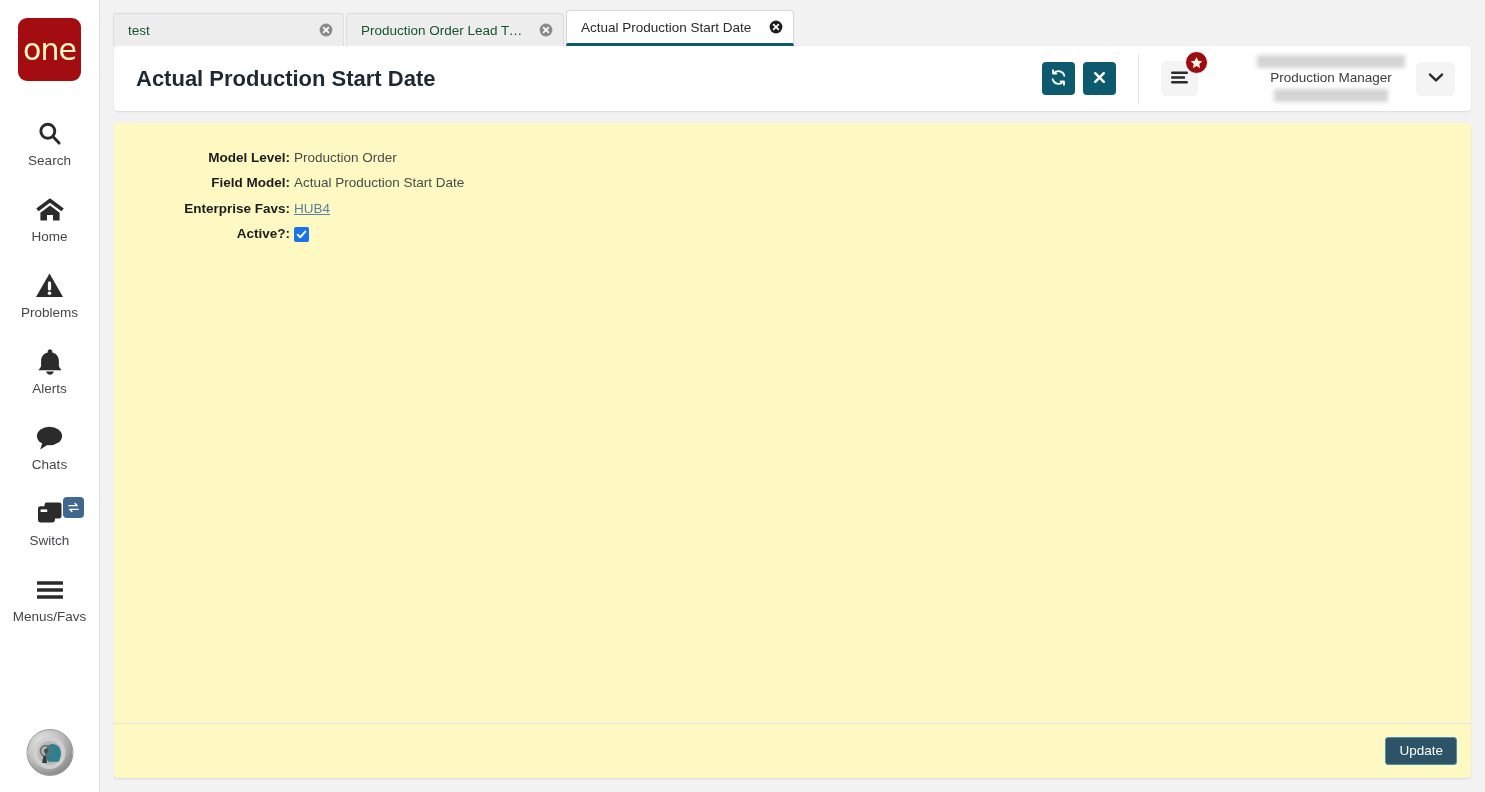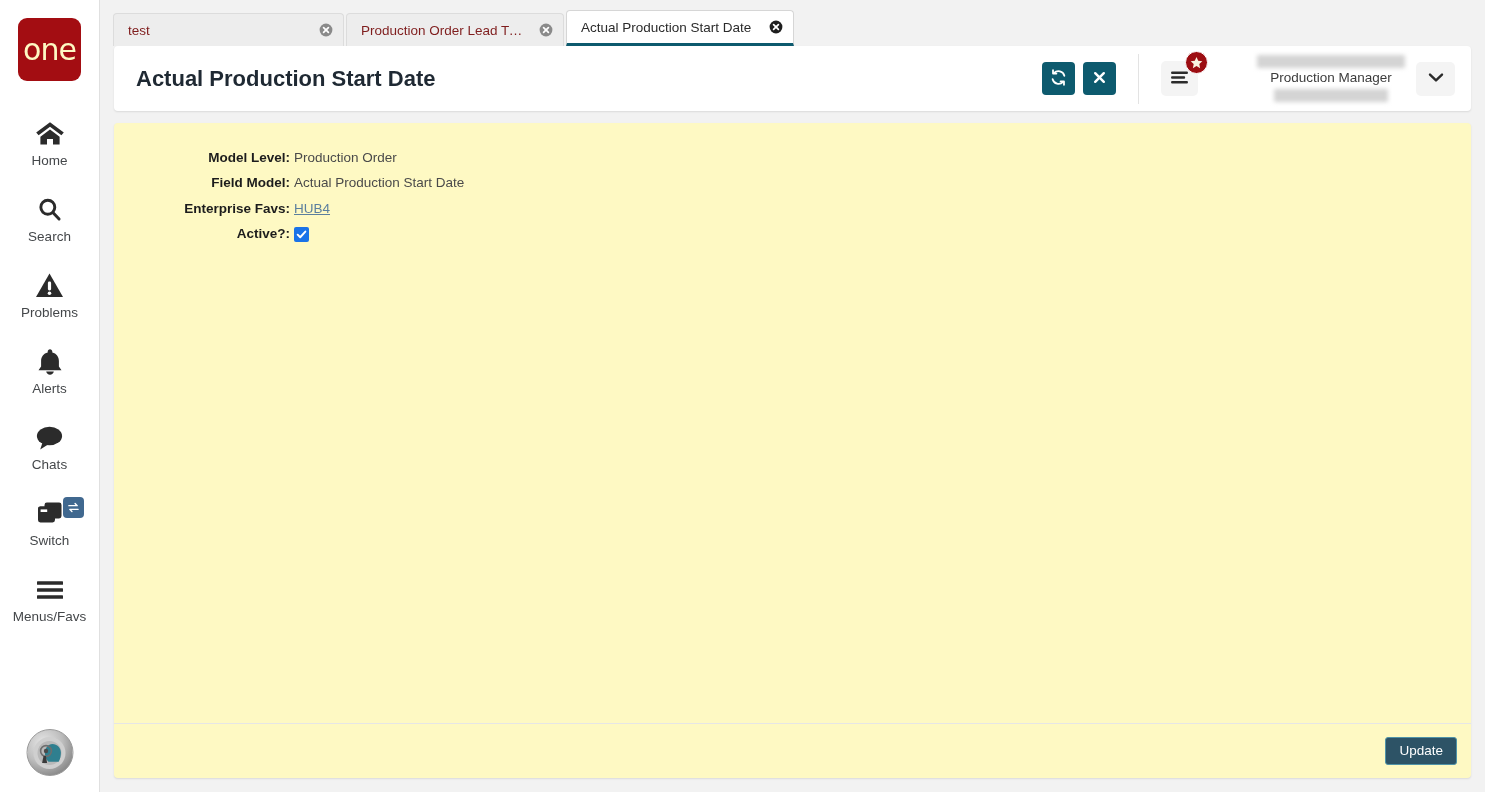"test" .tab-title { color: #7f1d1d -> #14532d }
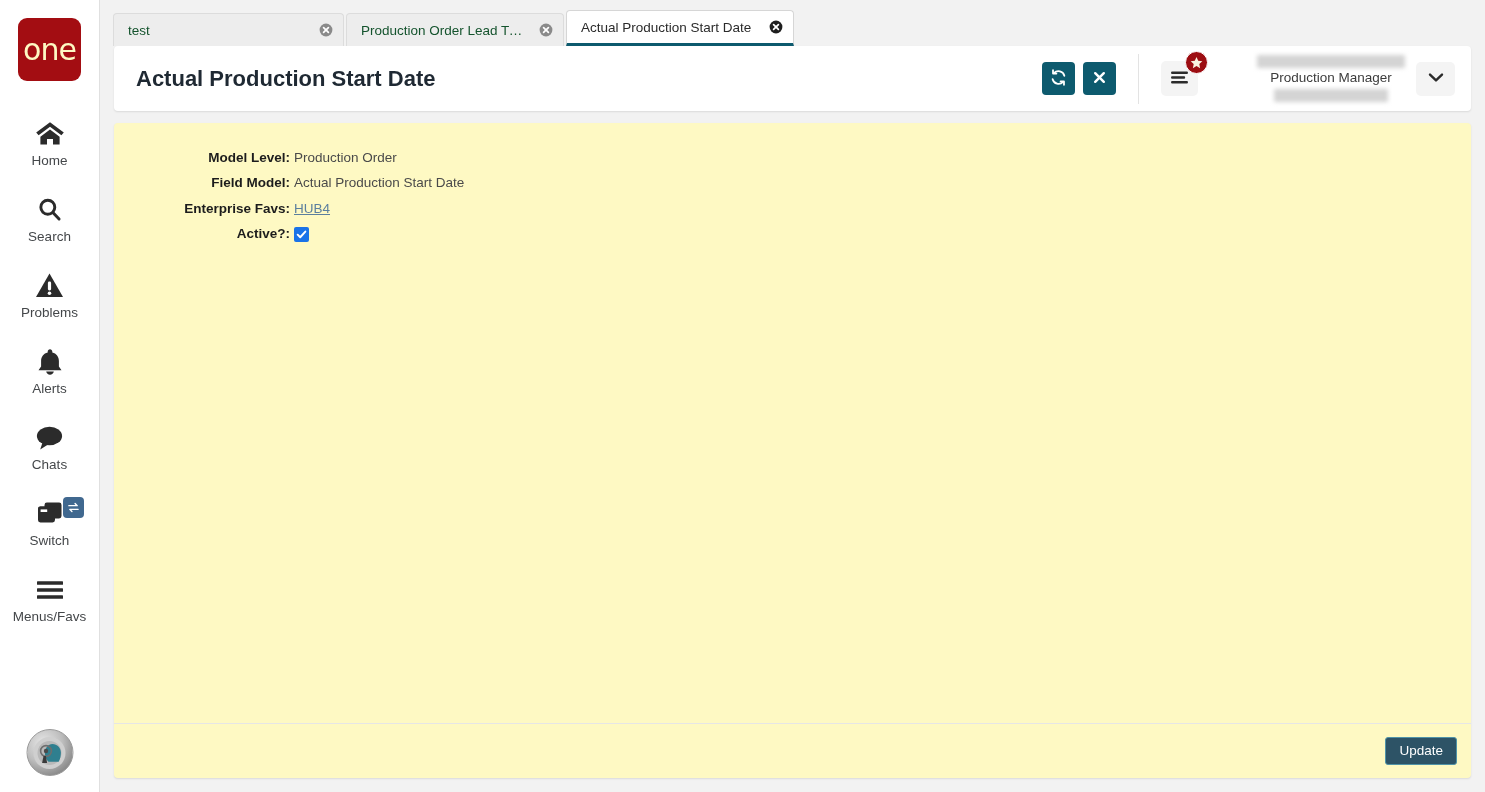"Home" div.nav-item { order: before "Search" -> after "Search" }
